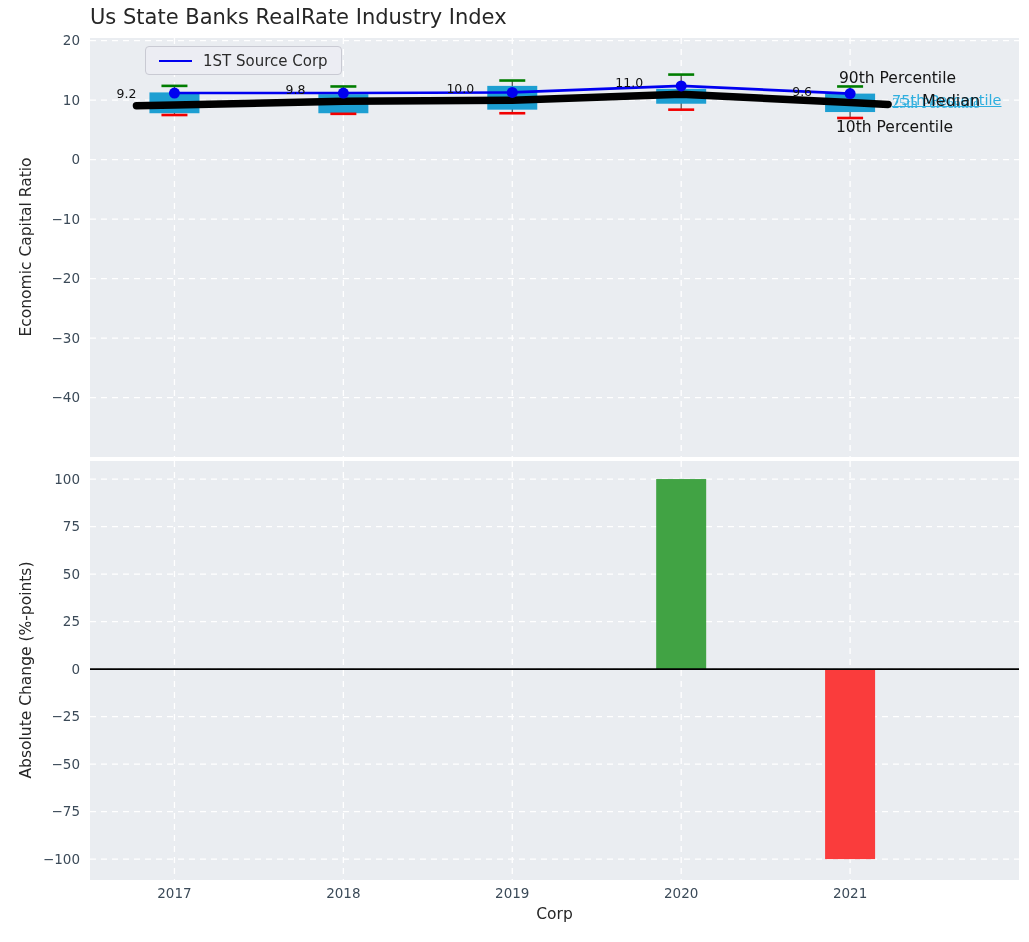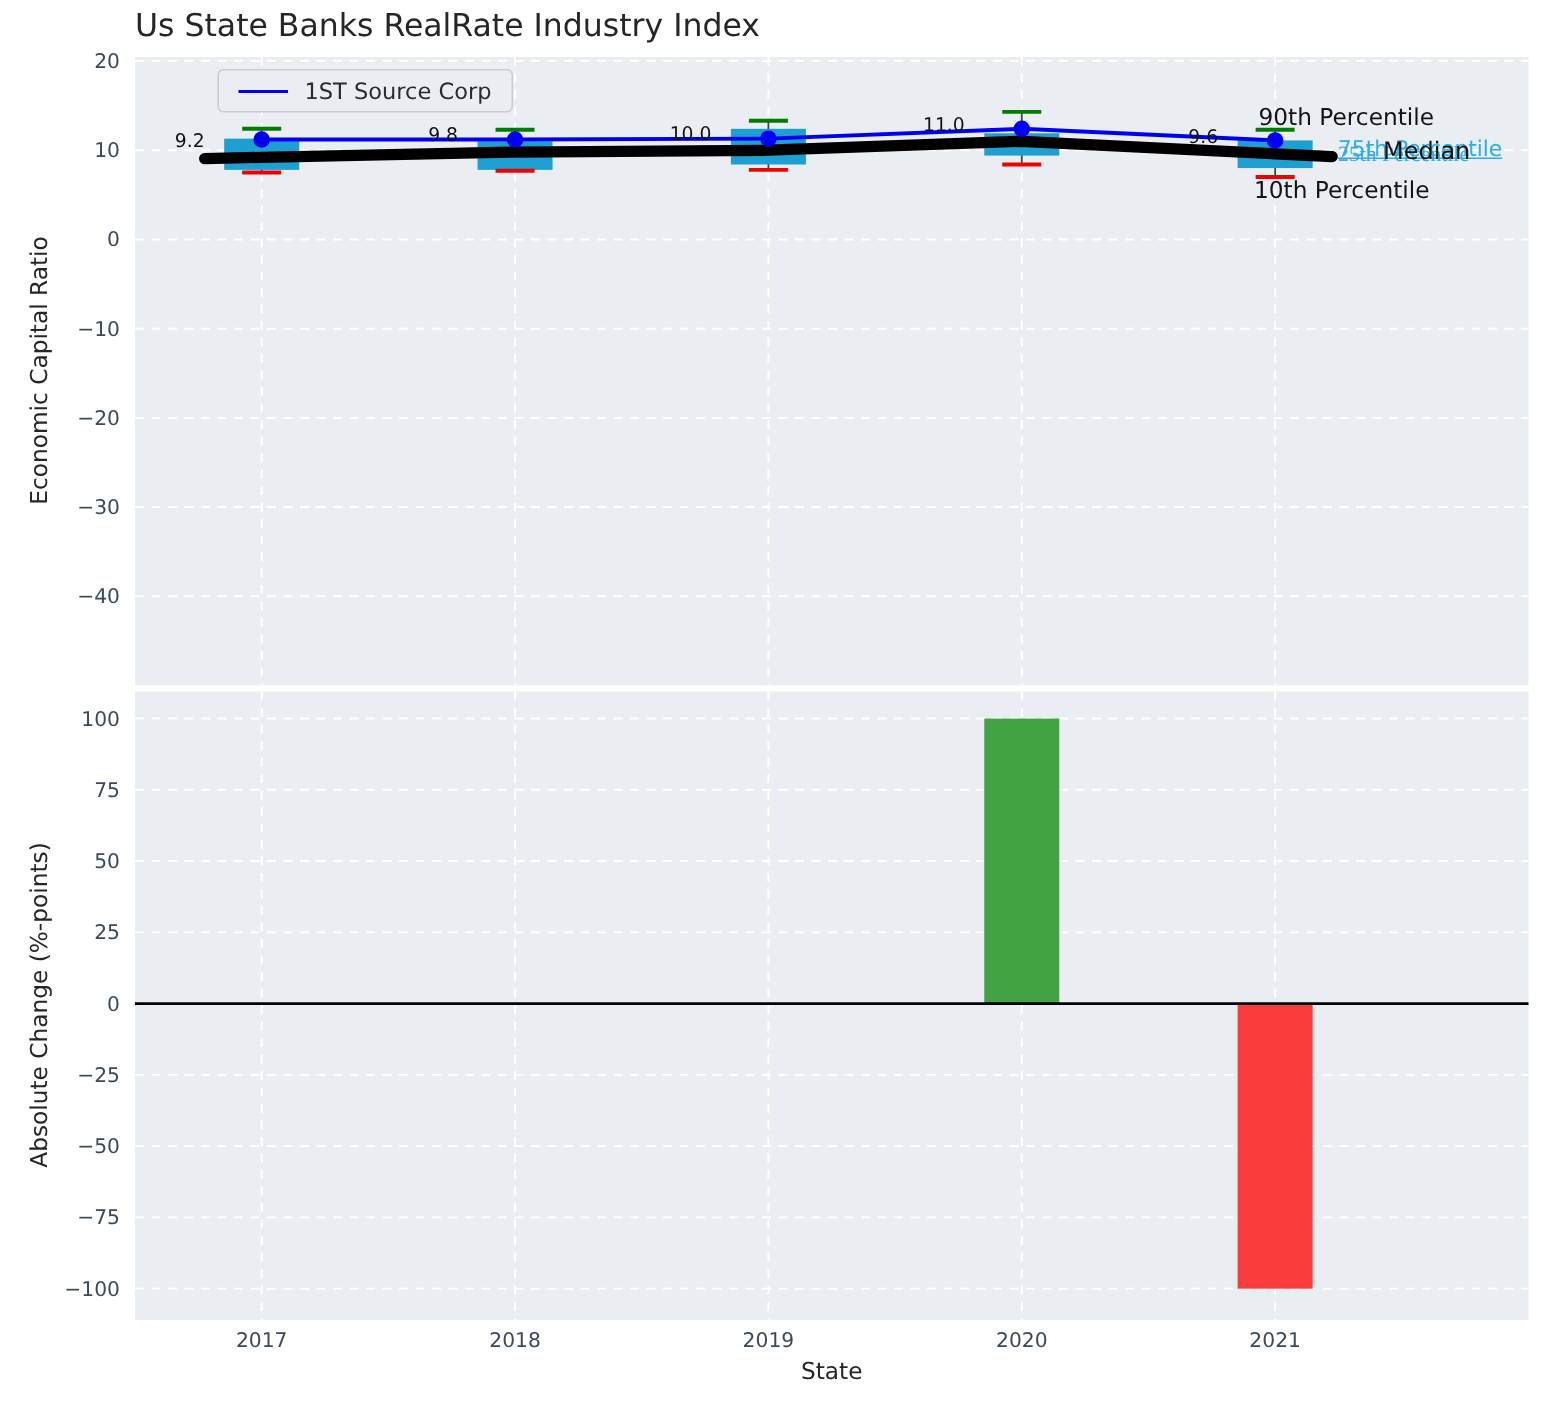"State" div.xlab { text: State -> Corp }
